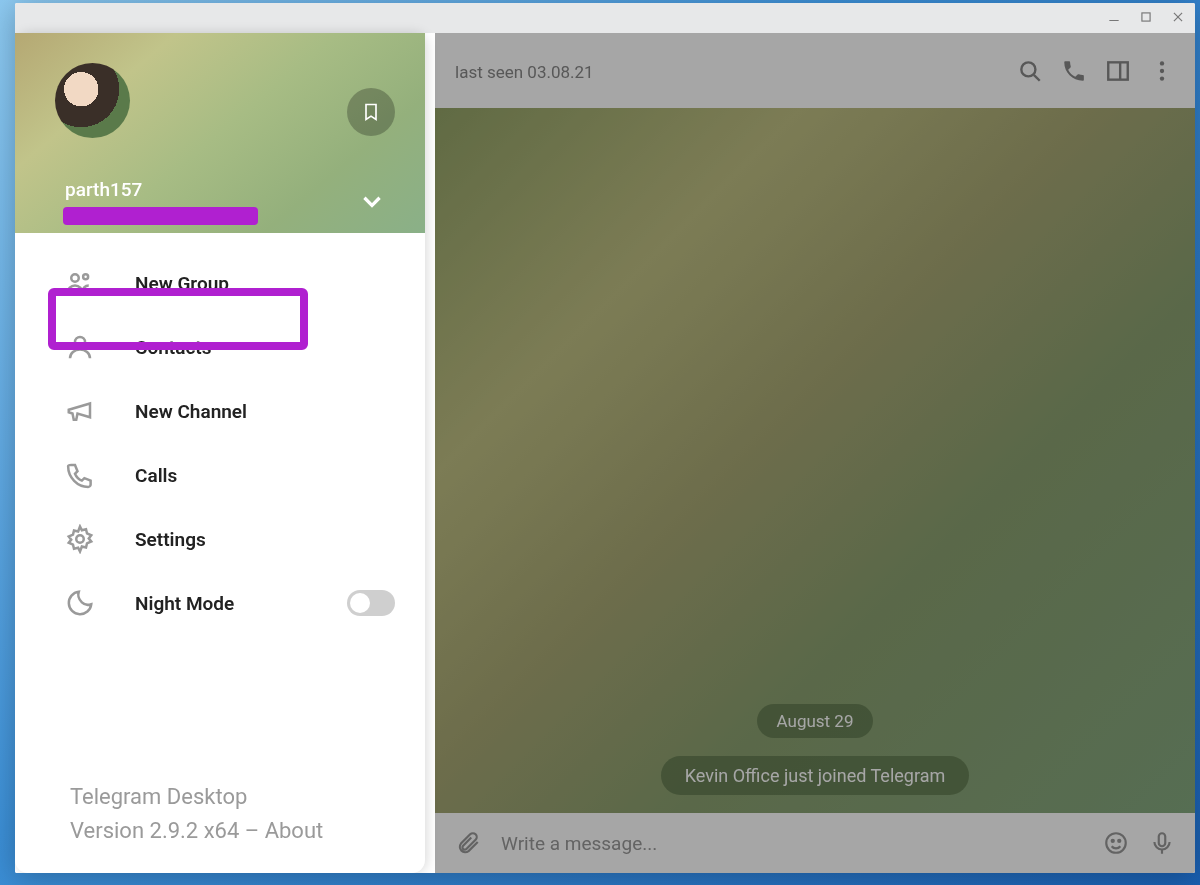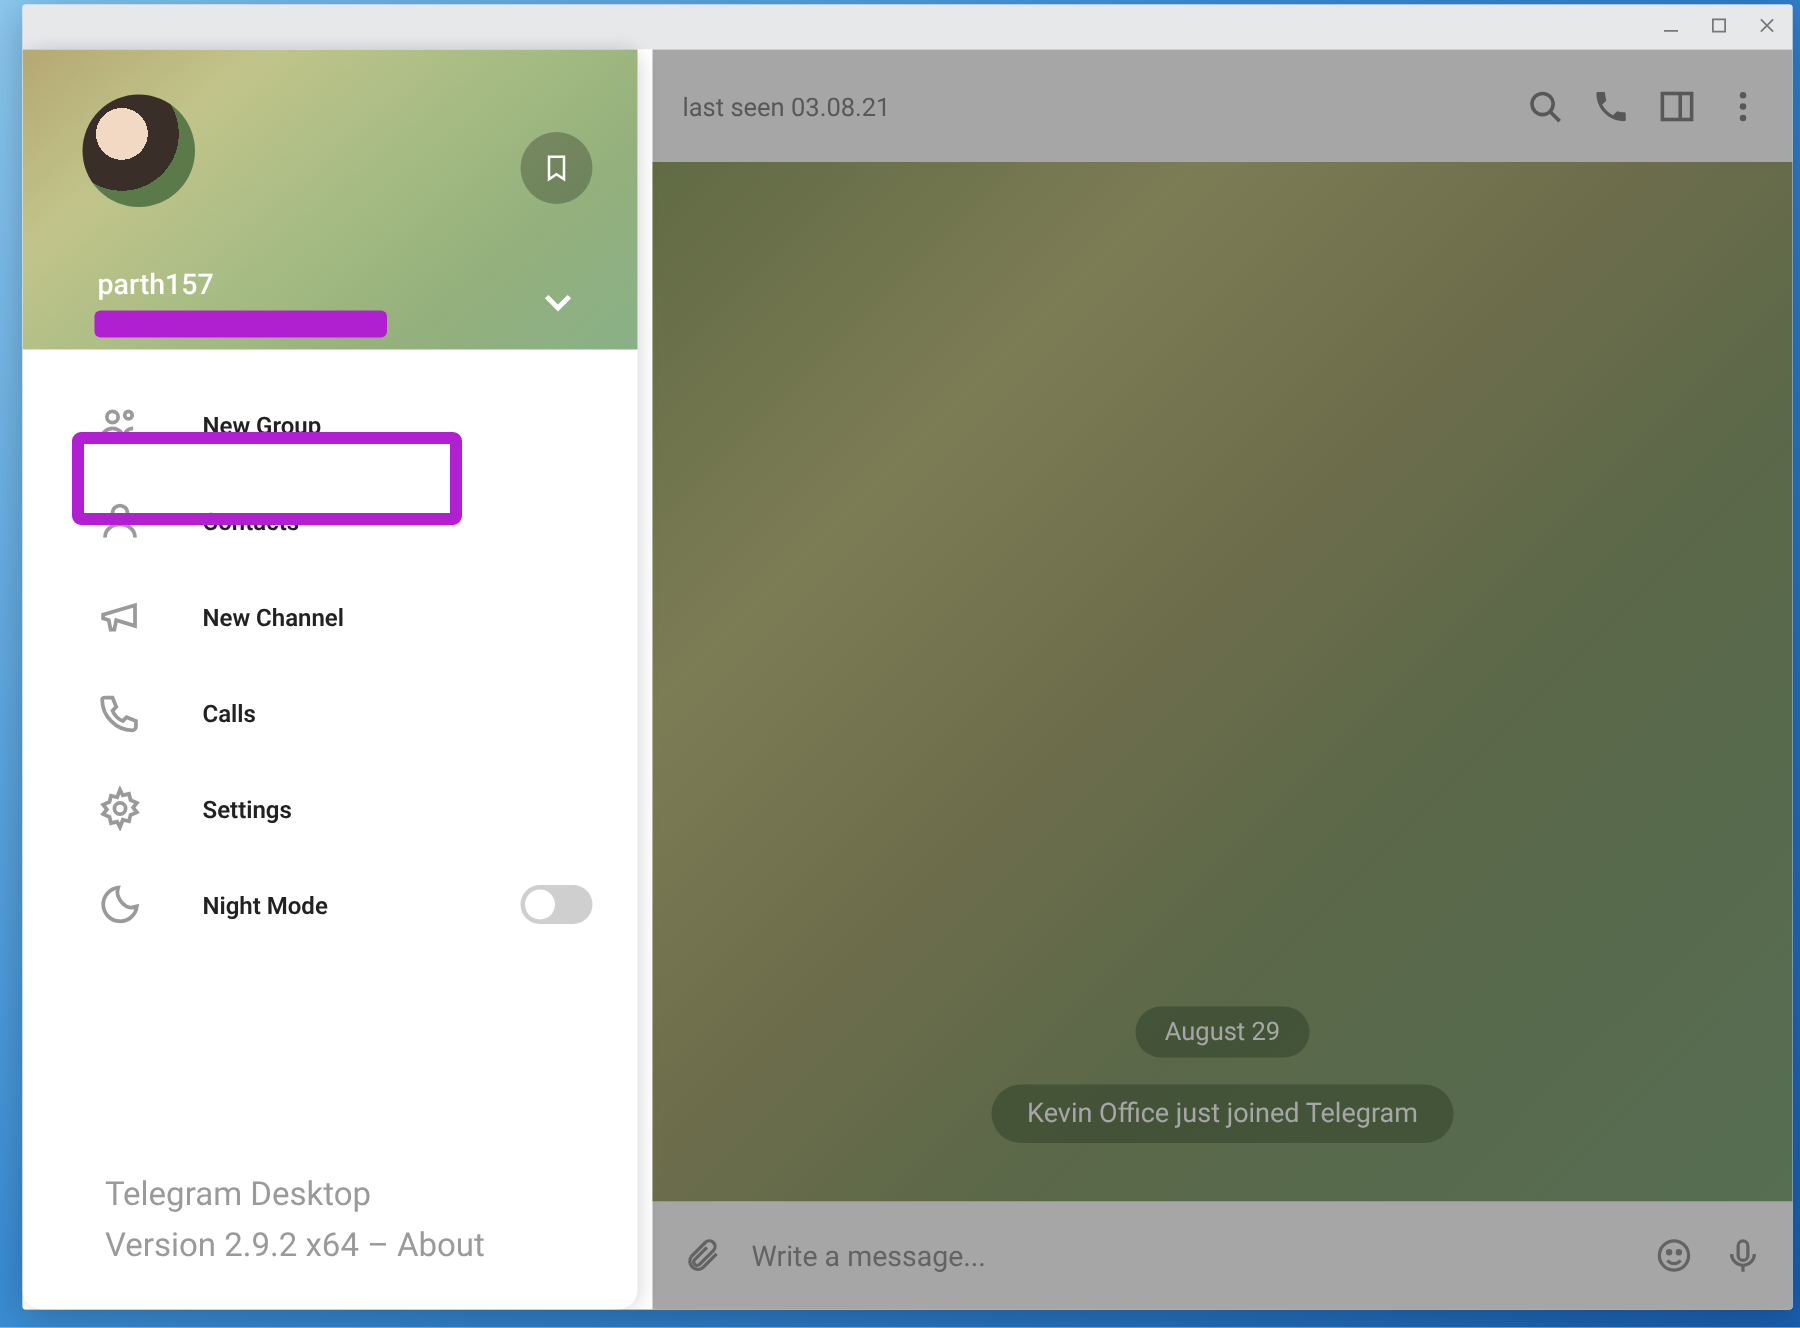"New Group" .menu-item .mlabel { font-size: 16px -> 19px }
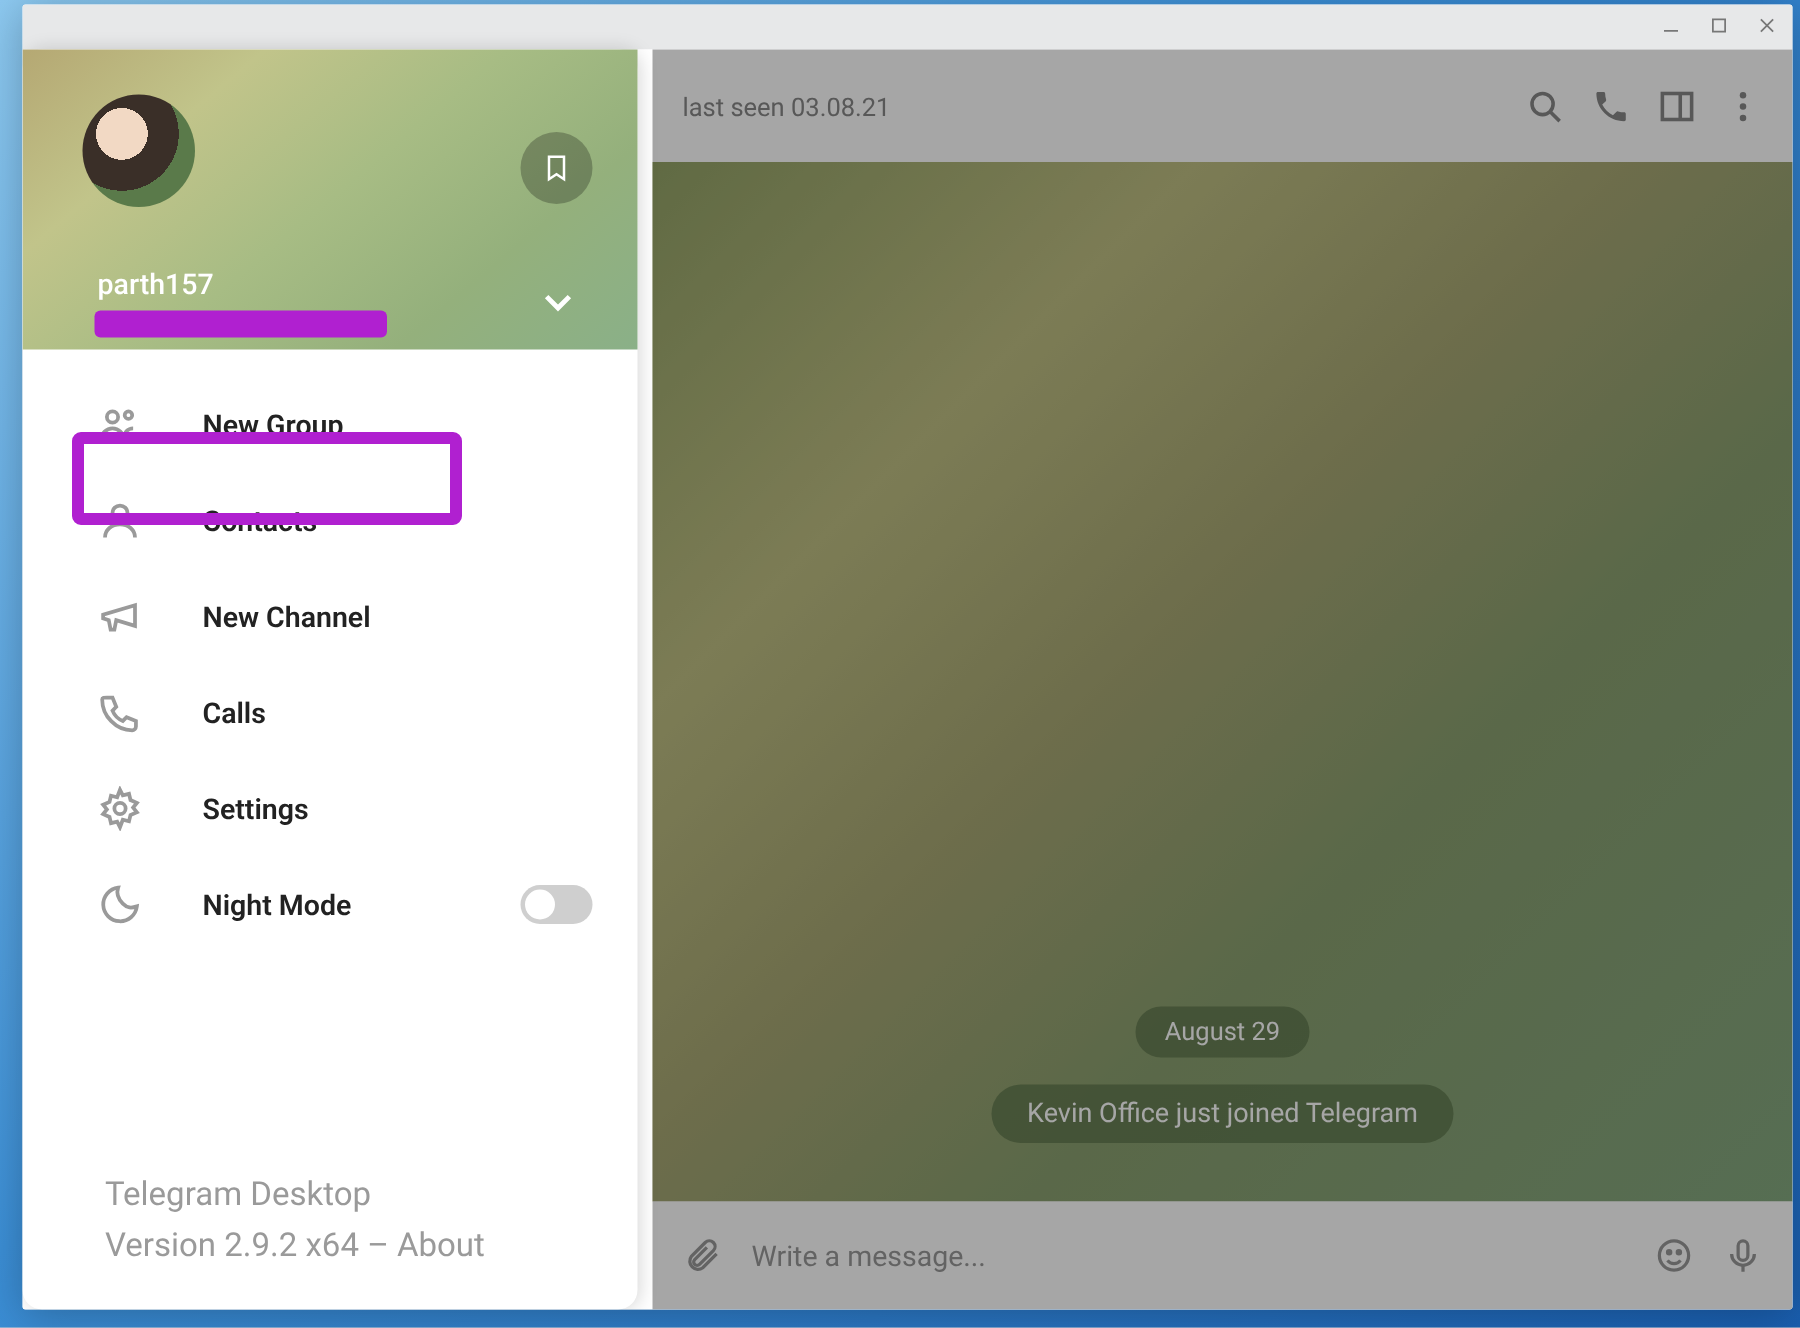"August 29" .chat-bg { padding-bottom: 39px -> 18px }
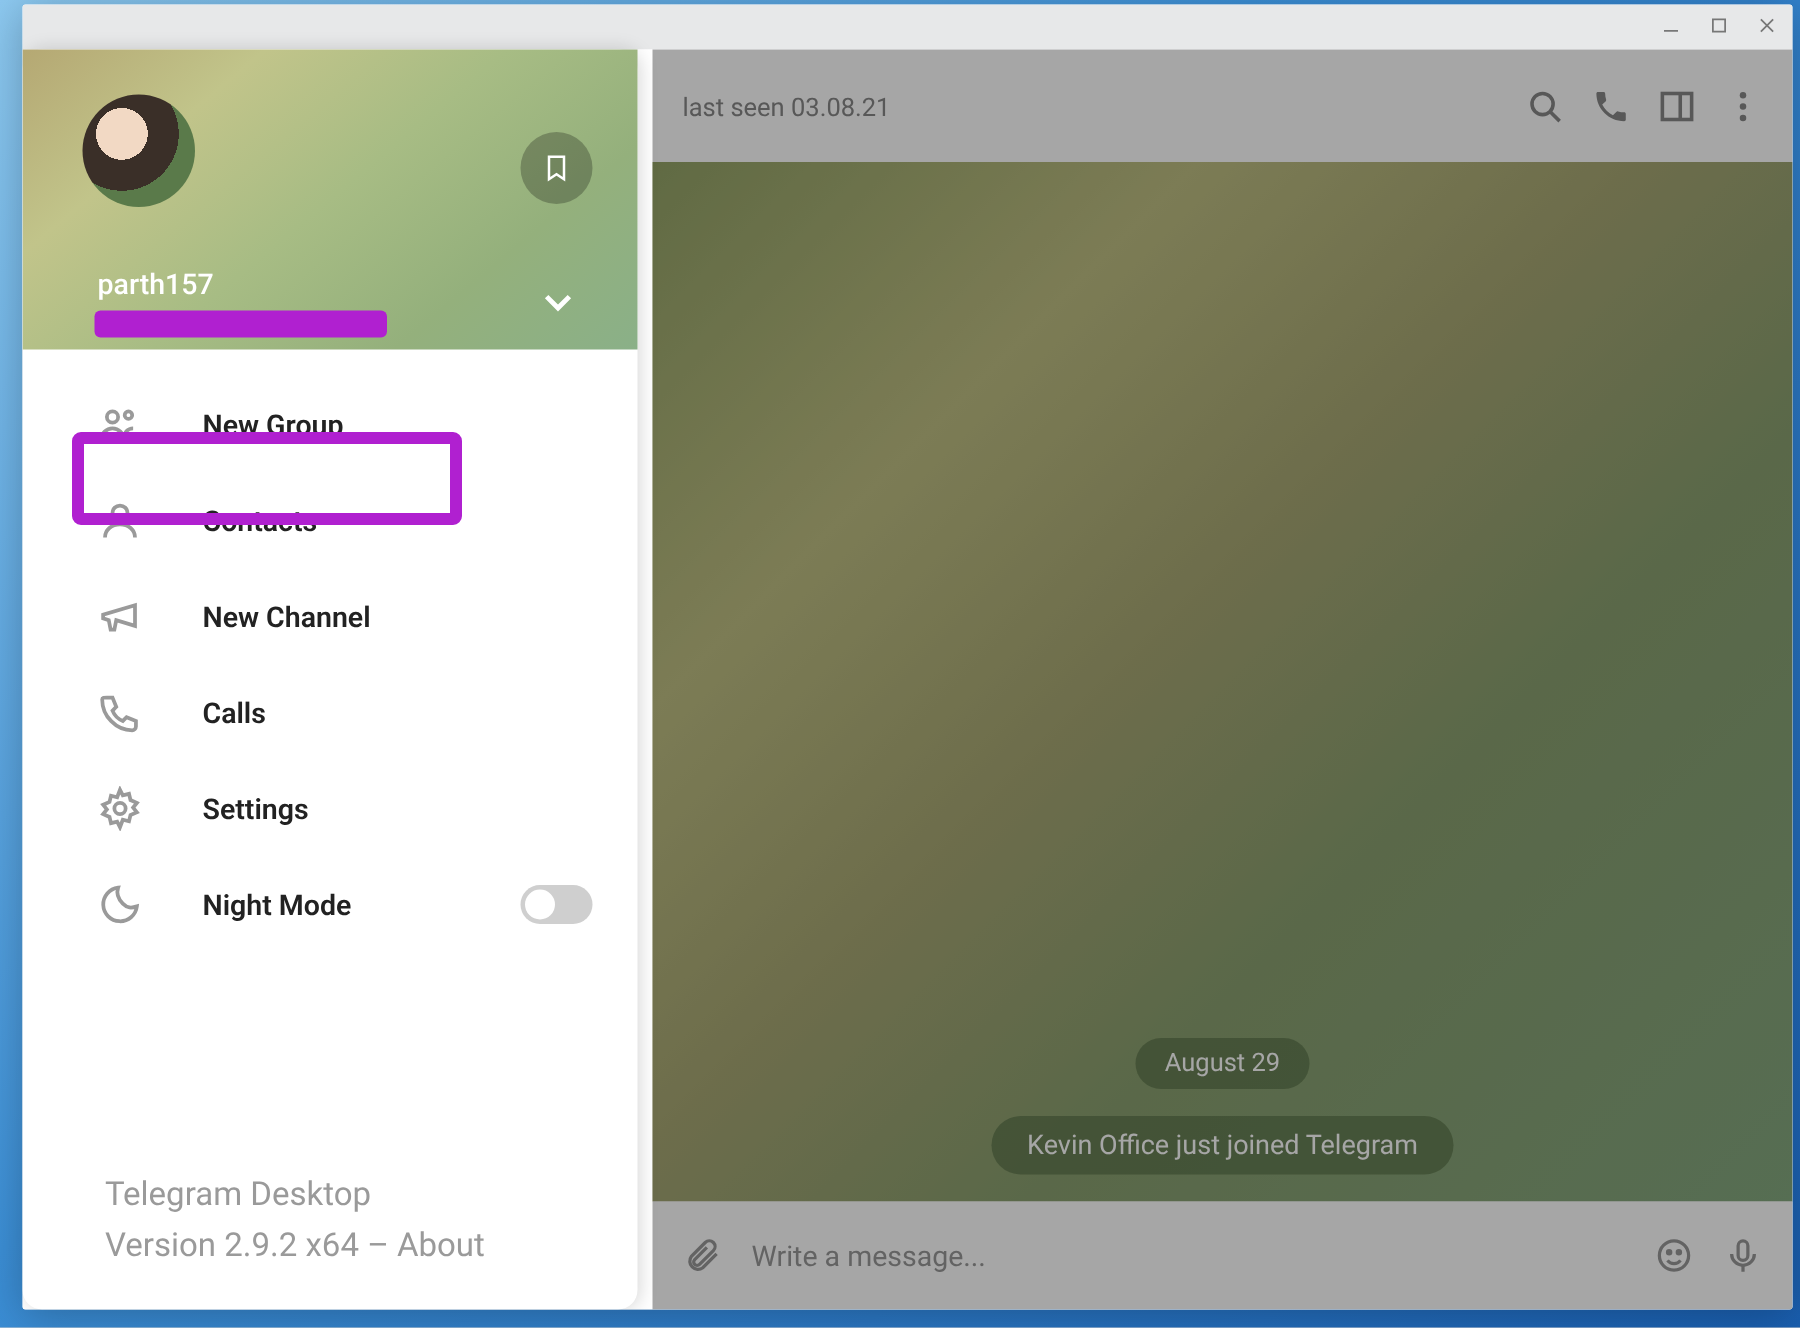"Write a message..." .input-bar { height: 72px -> 60px }
